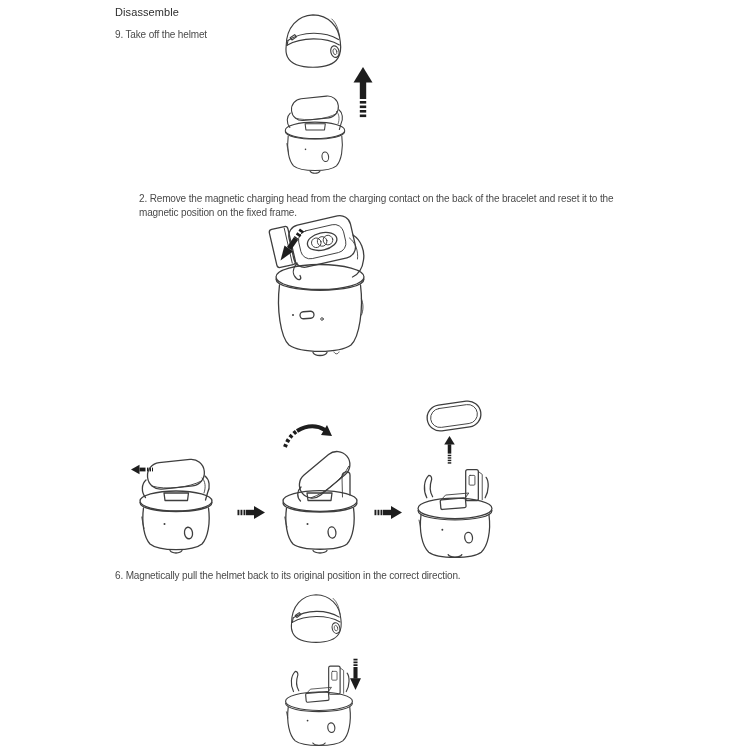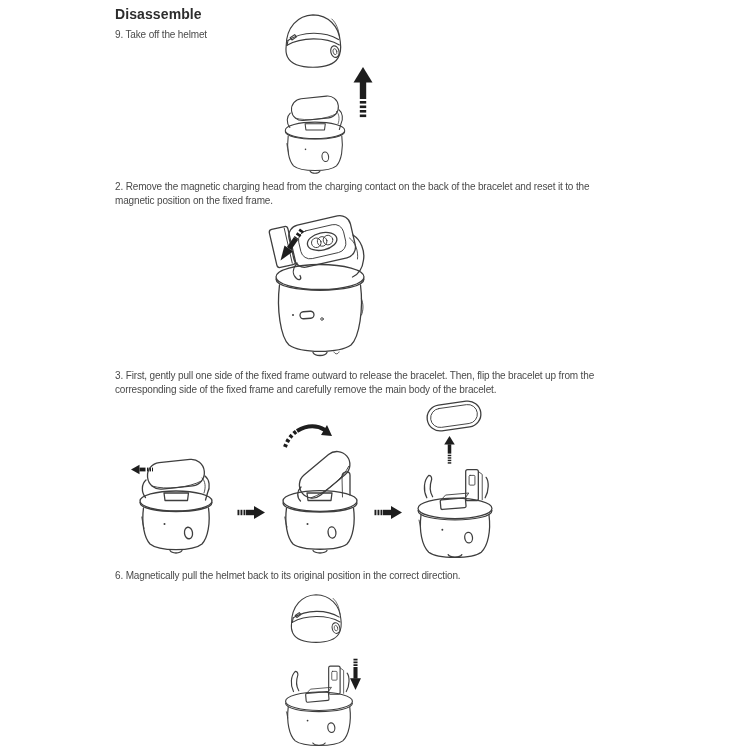"Disassemble" .doc-title { font-size: 14px -> 11px; font-weight: bold -> normal }
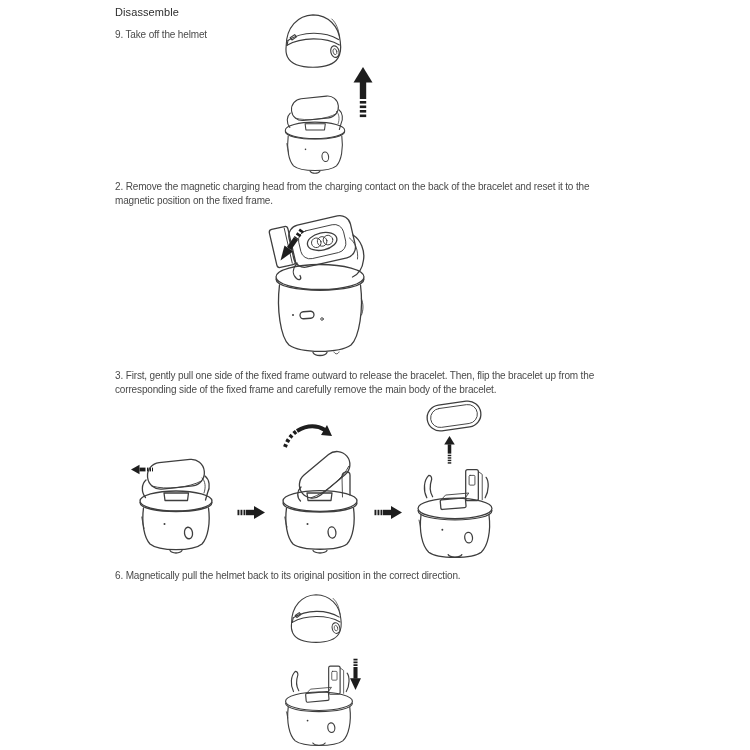"2. Remove the magnetic charging" #t2 { margin-left: none -> 24px; top: 180px -> 192px }
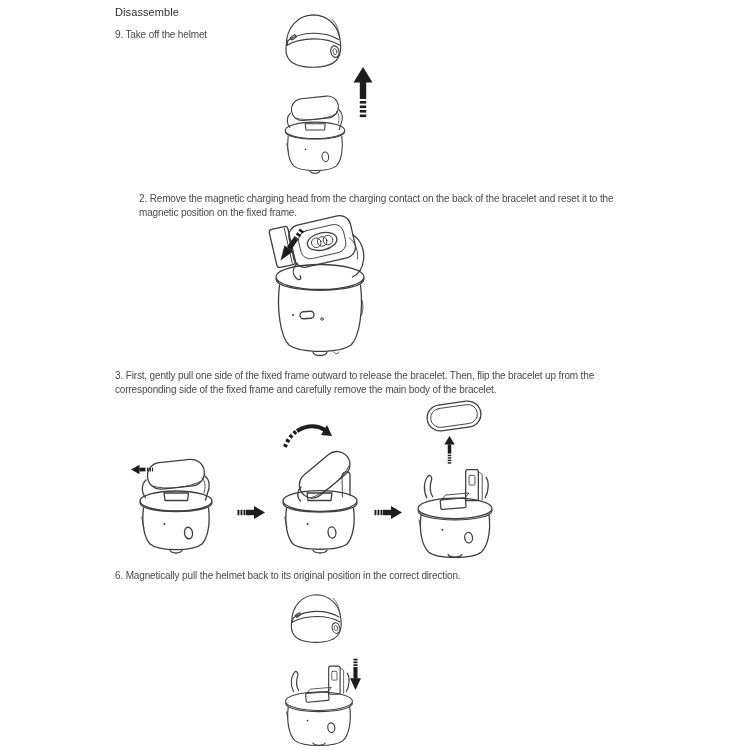"3. First, gently pull one" div.step-text { html: <div>3. First, gently pull one side of the fixed frame outward to release the bracelet. Then, flip the bracelet up from the corresponding side of the fixed frame and carefully remove the main body of the bracelet.</div> -> none }
